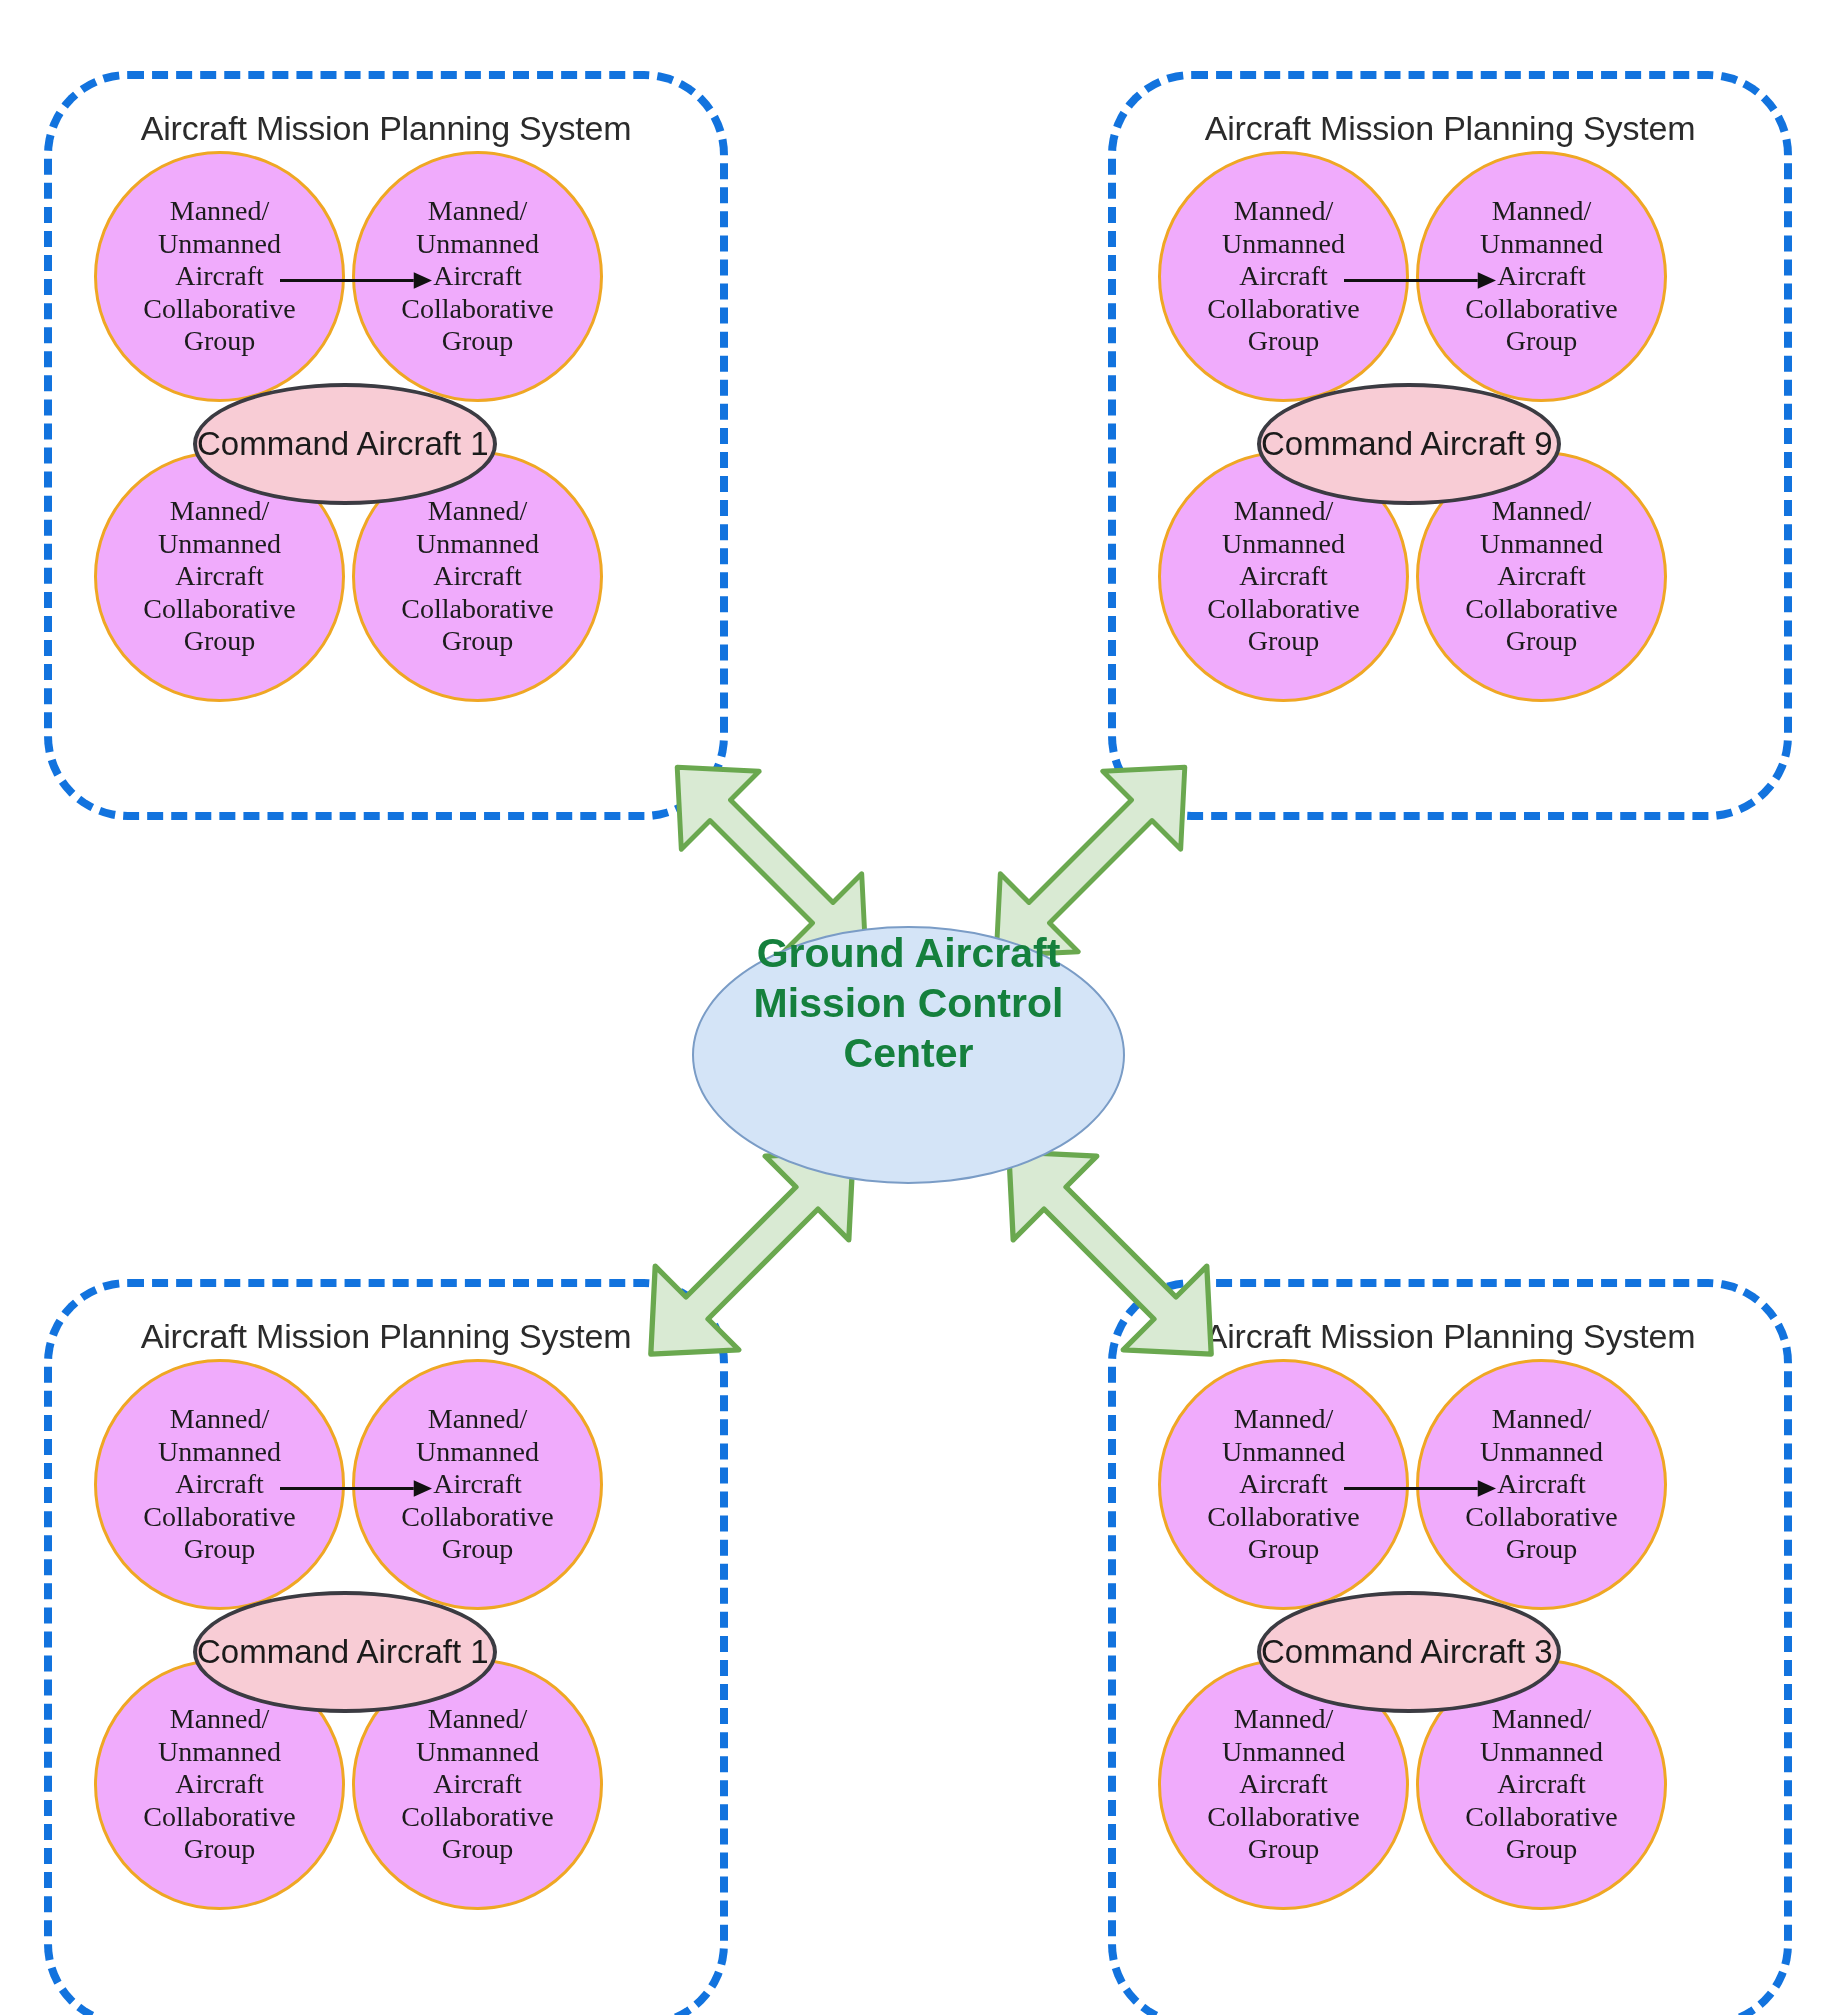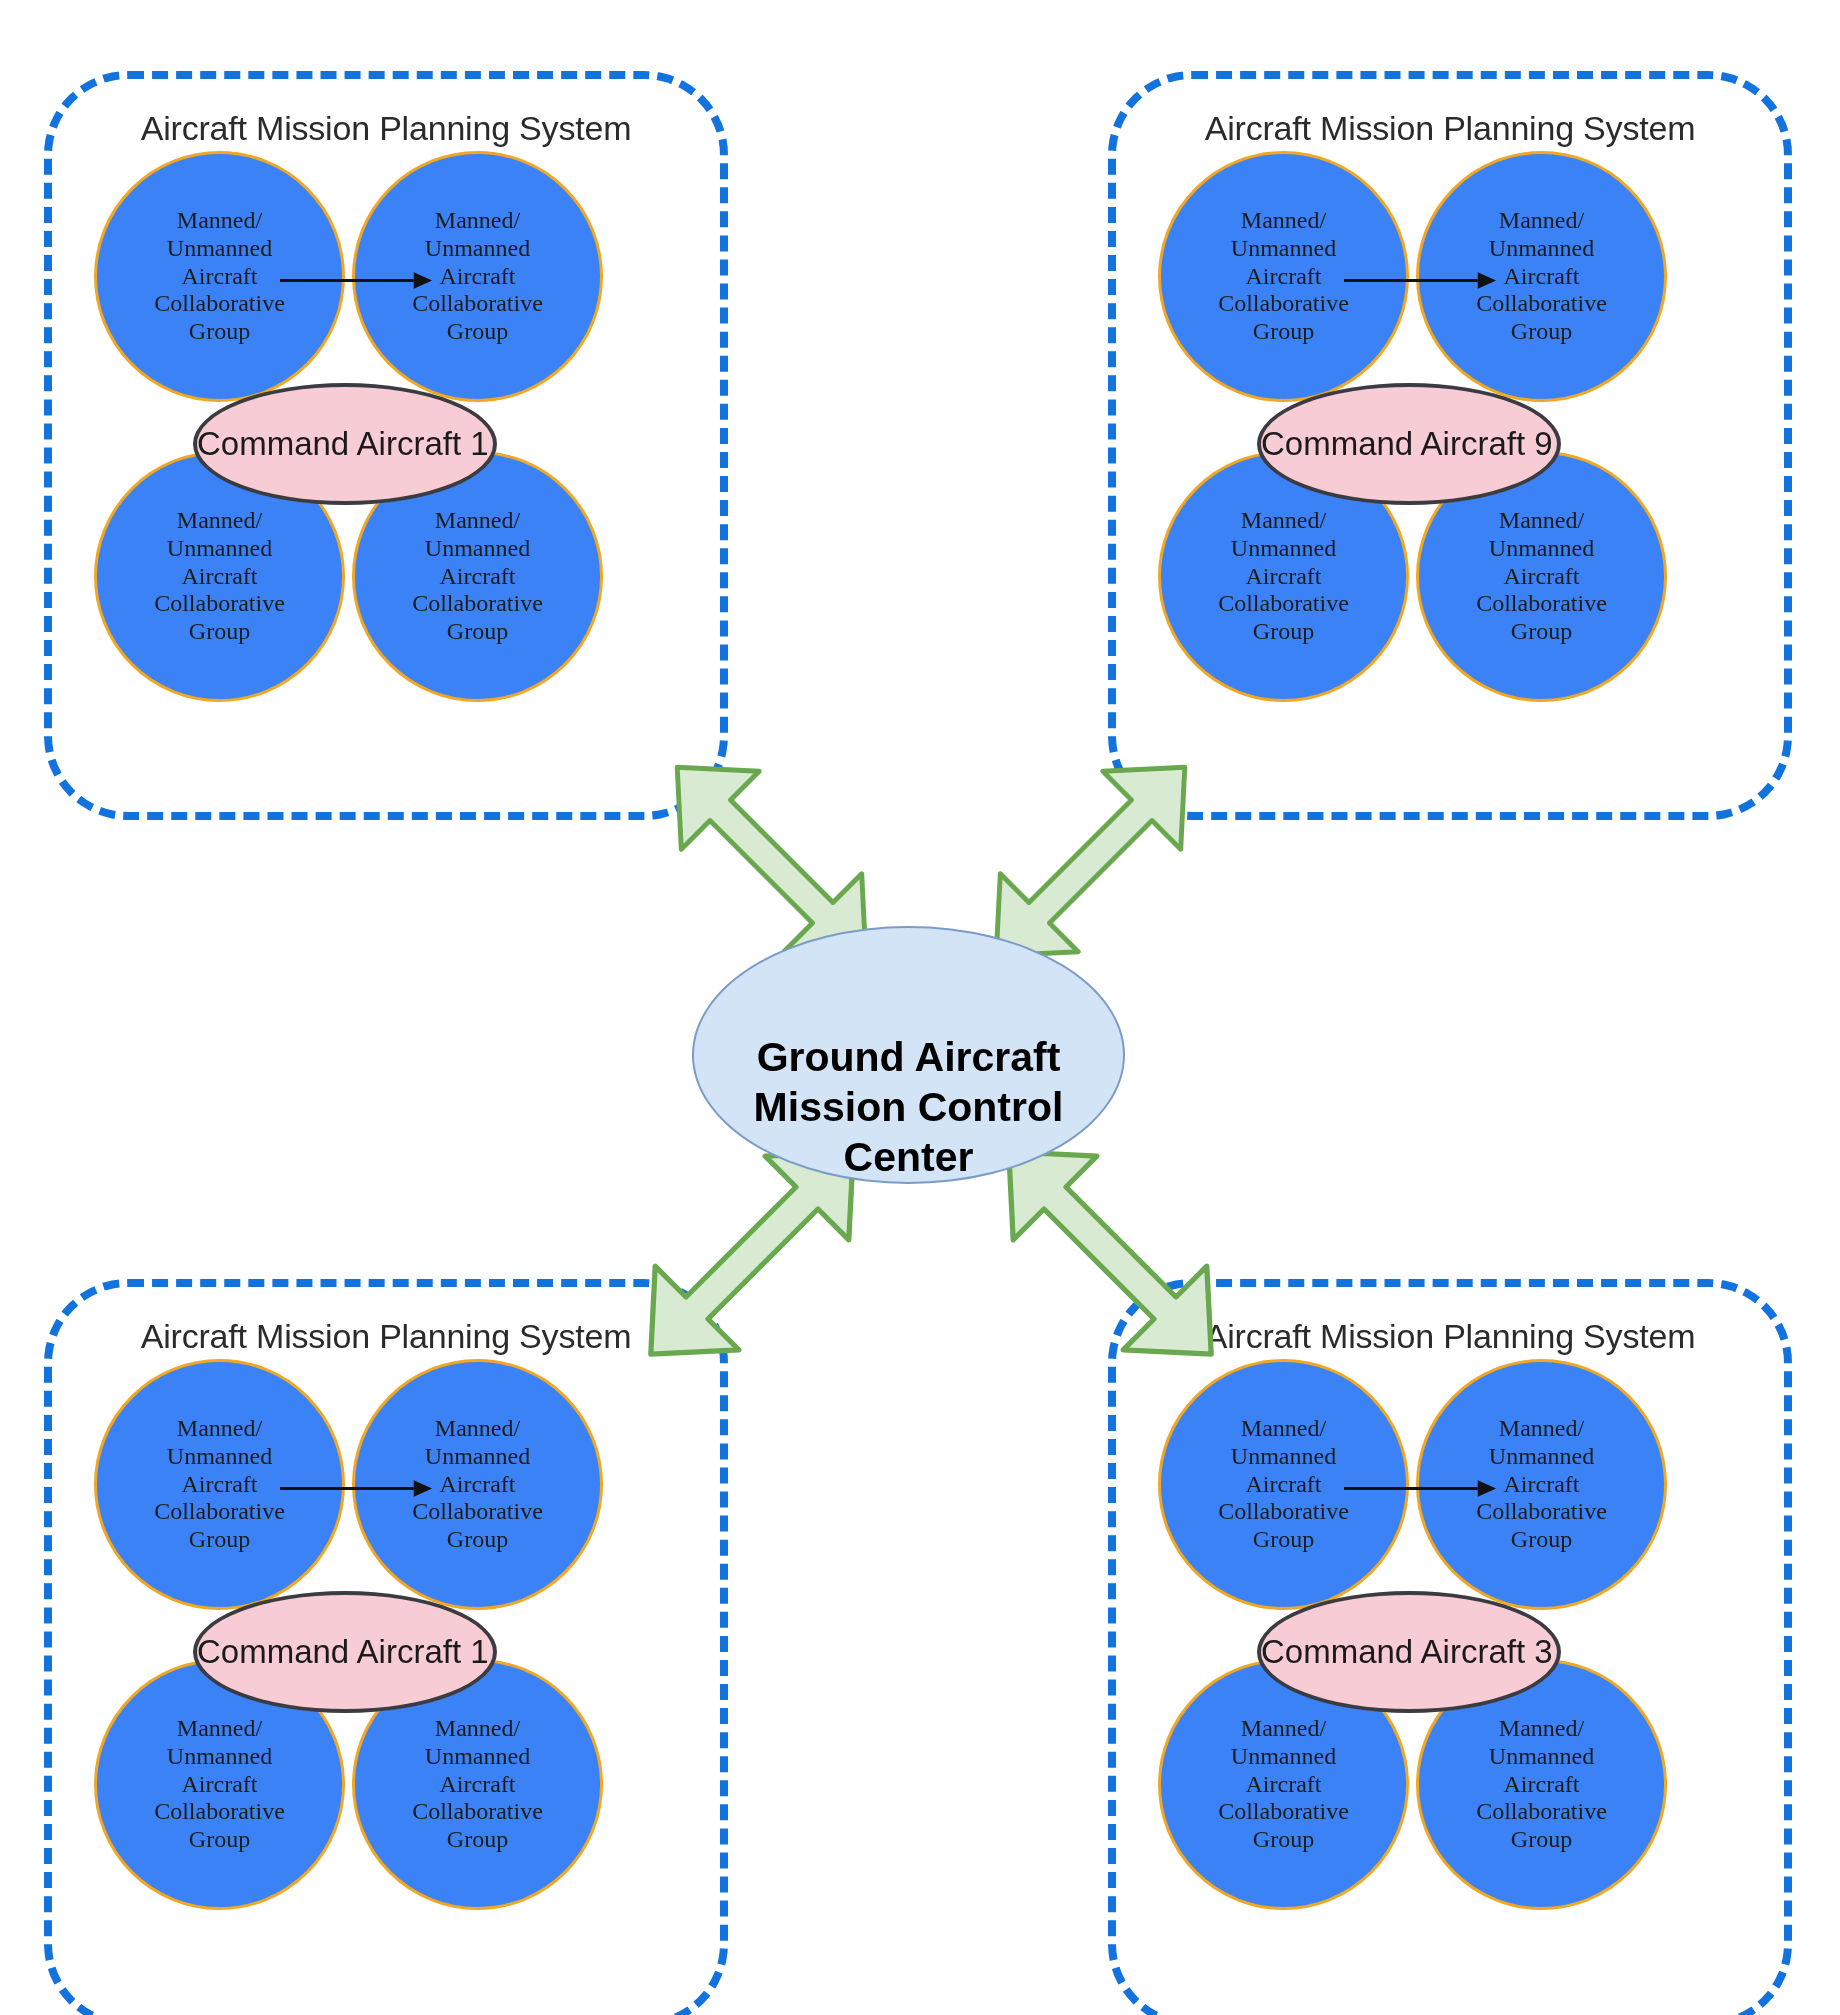"Manned/" .group-circle { background: #3b82f6 -> #f0abfc; font-size: 24px -> 28px }
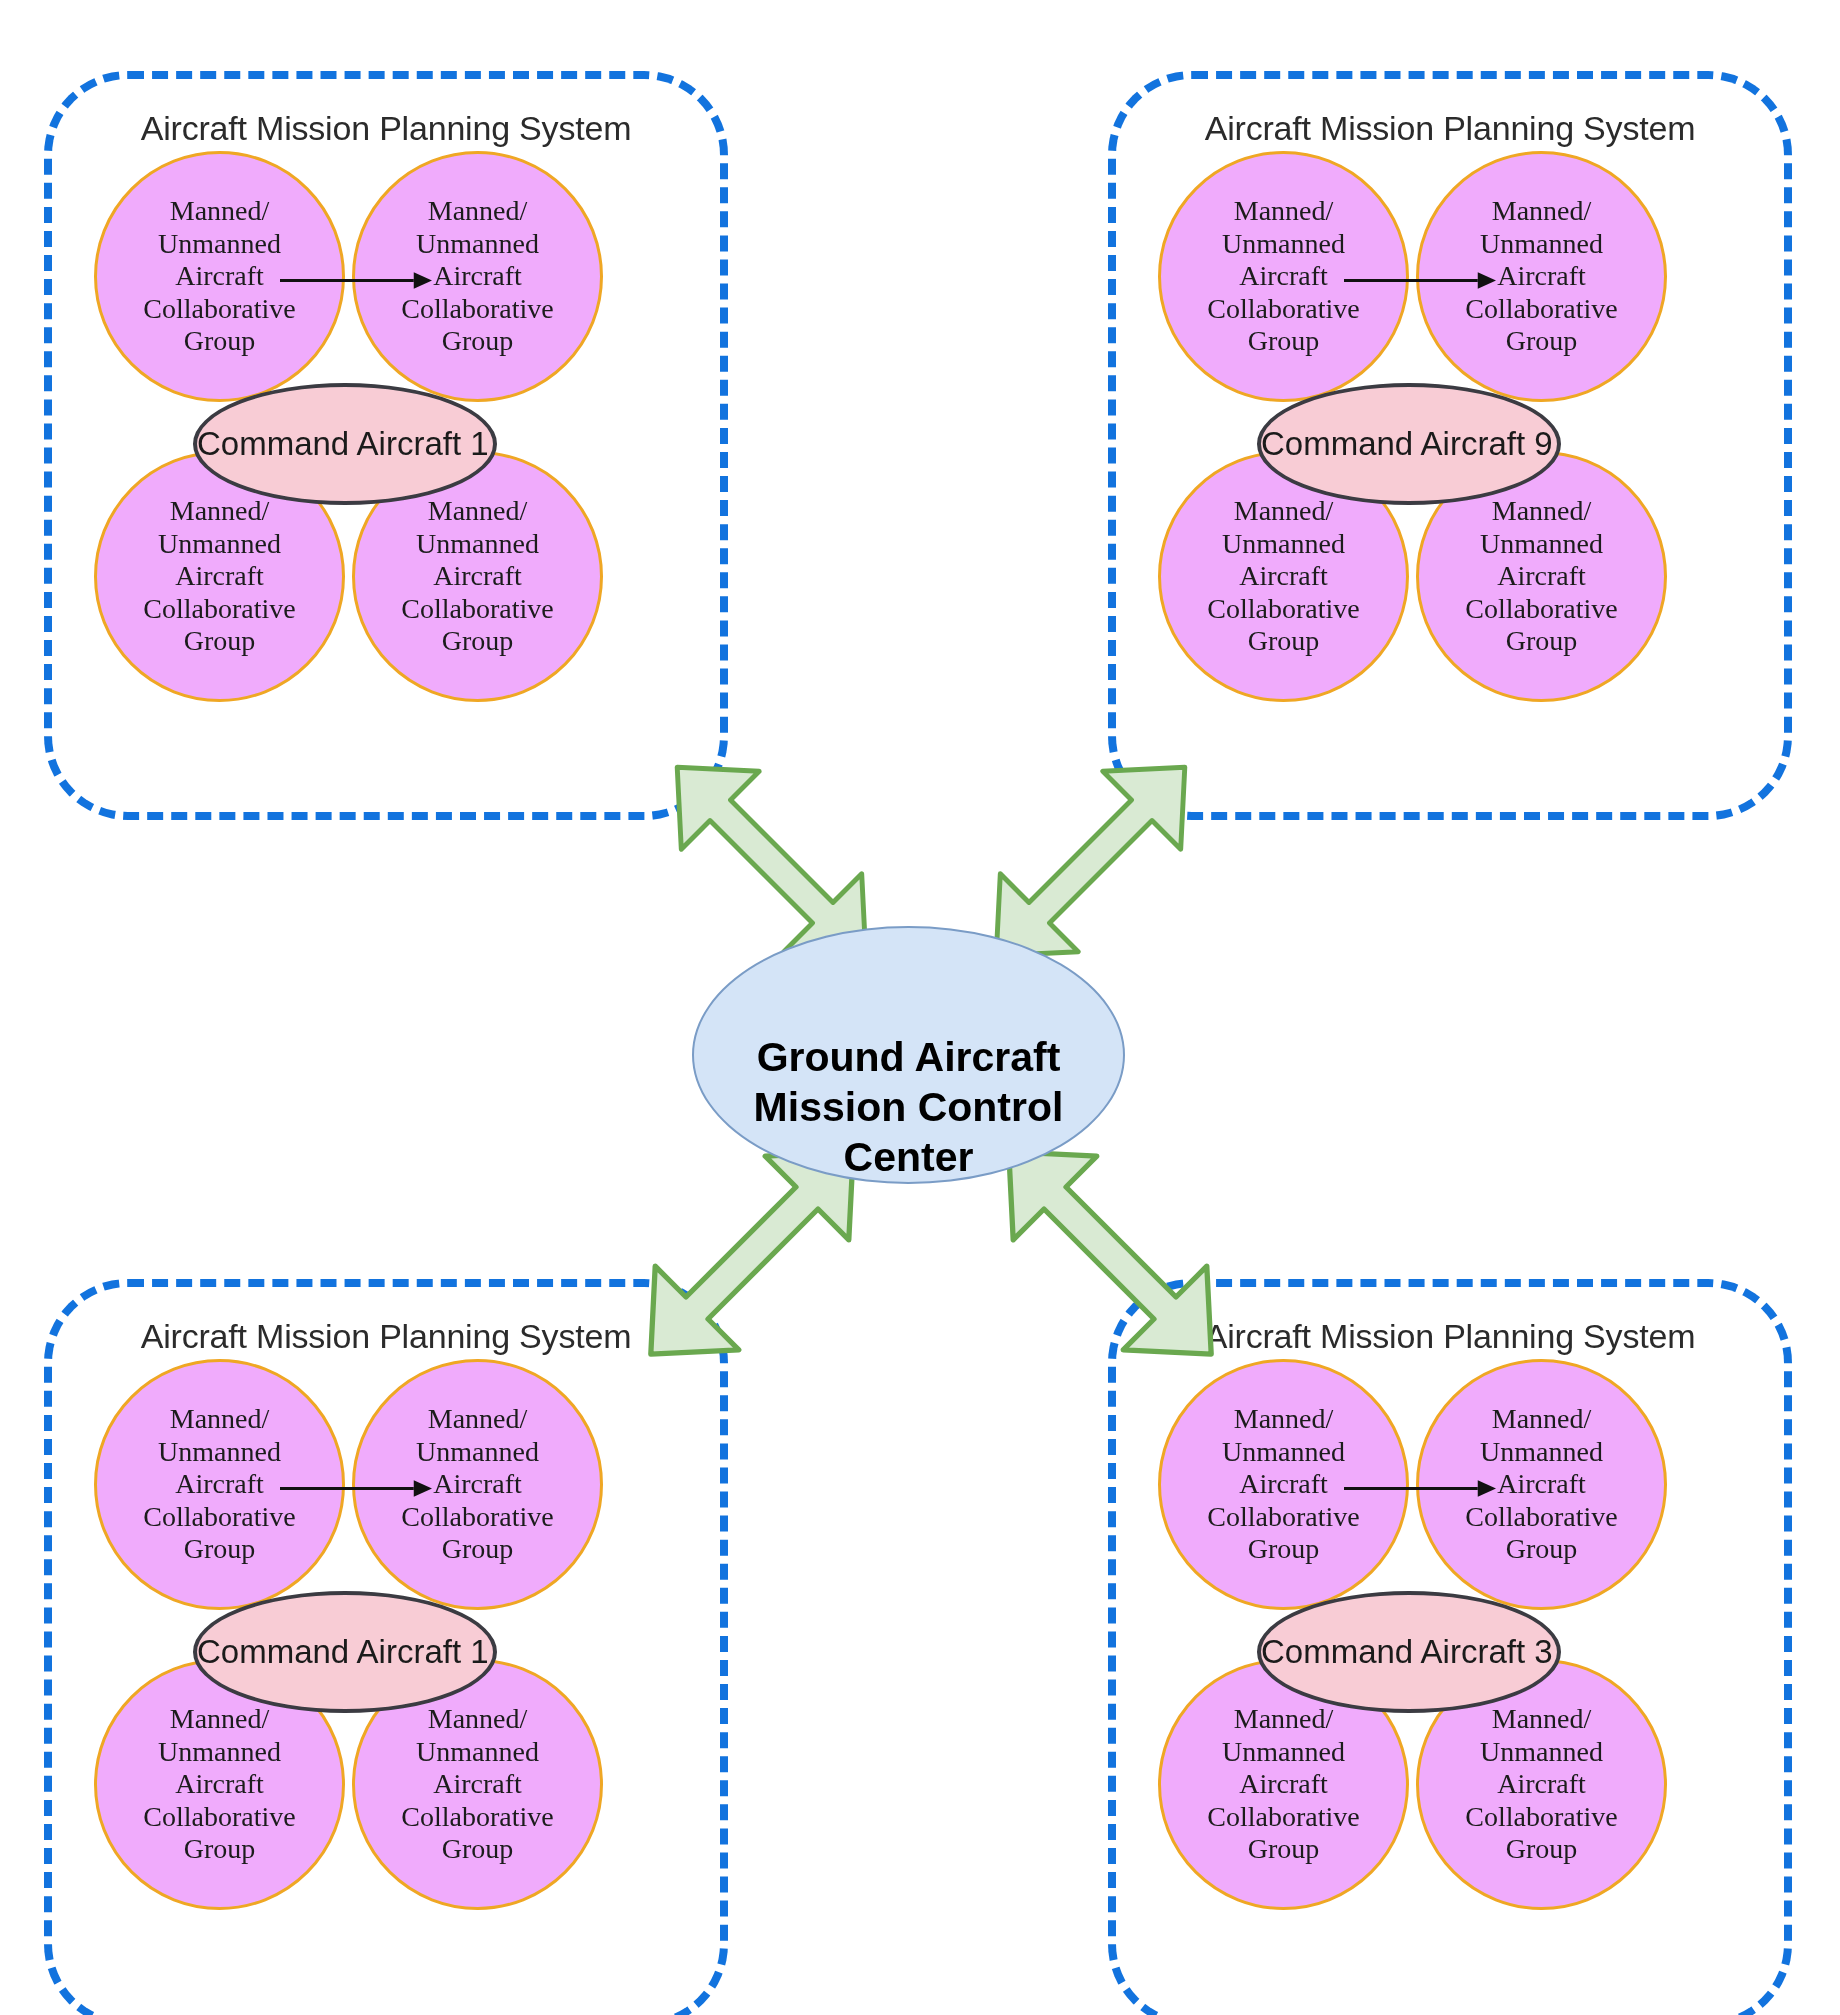"Ground Aircraft Mission Control Center" .center-ellipse { align-items: flex-end -> flex-start; color: #000000 -> #15803d }
